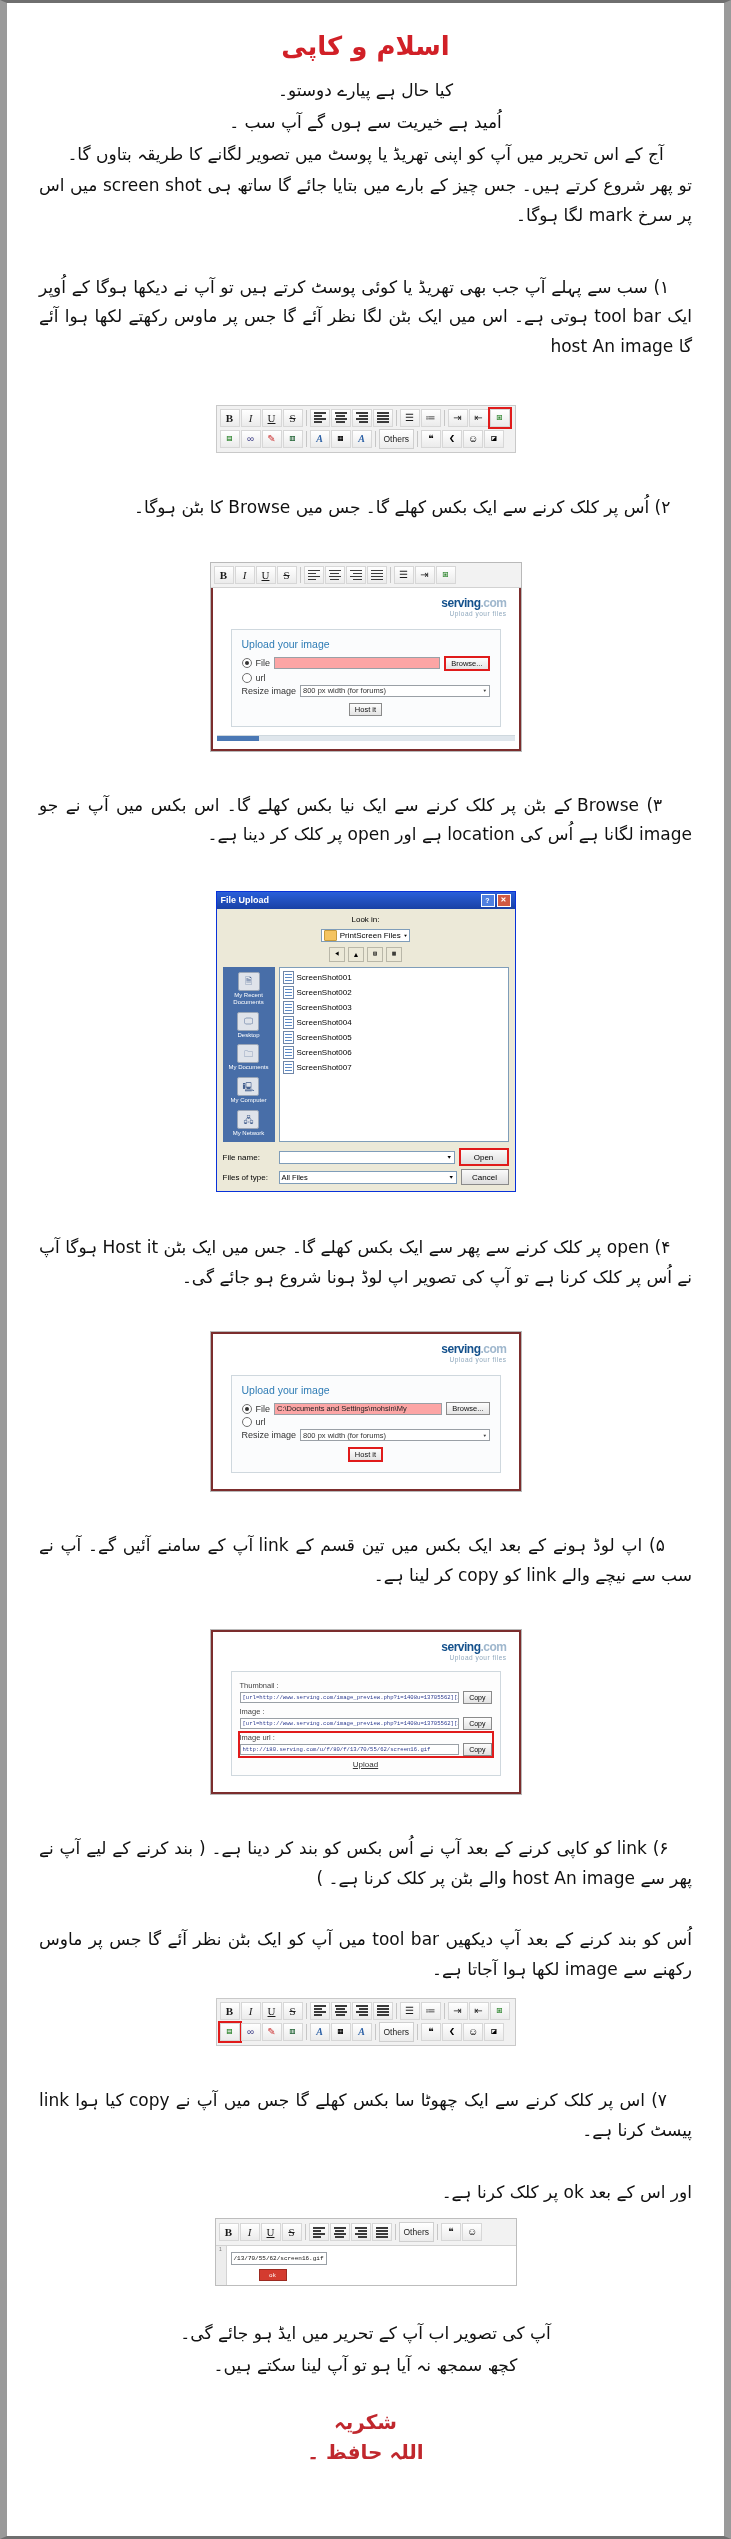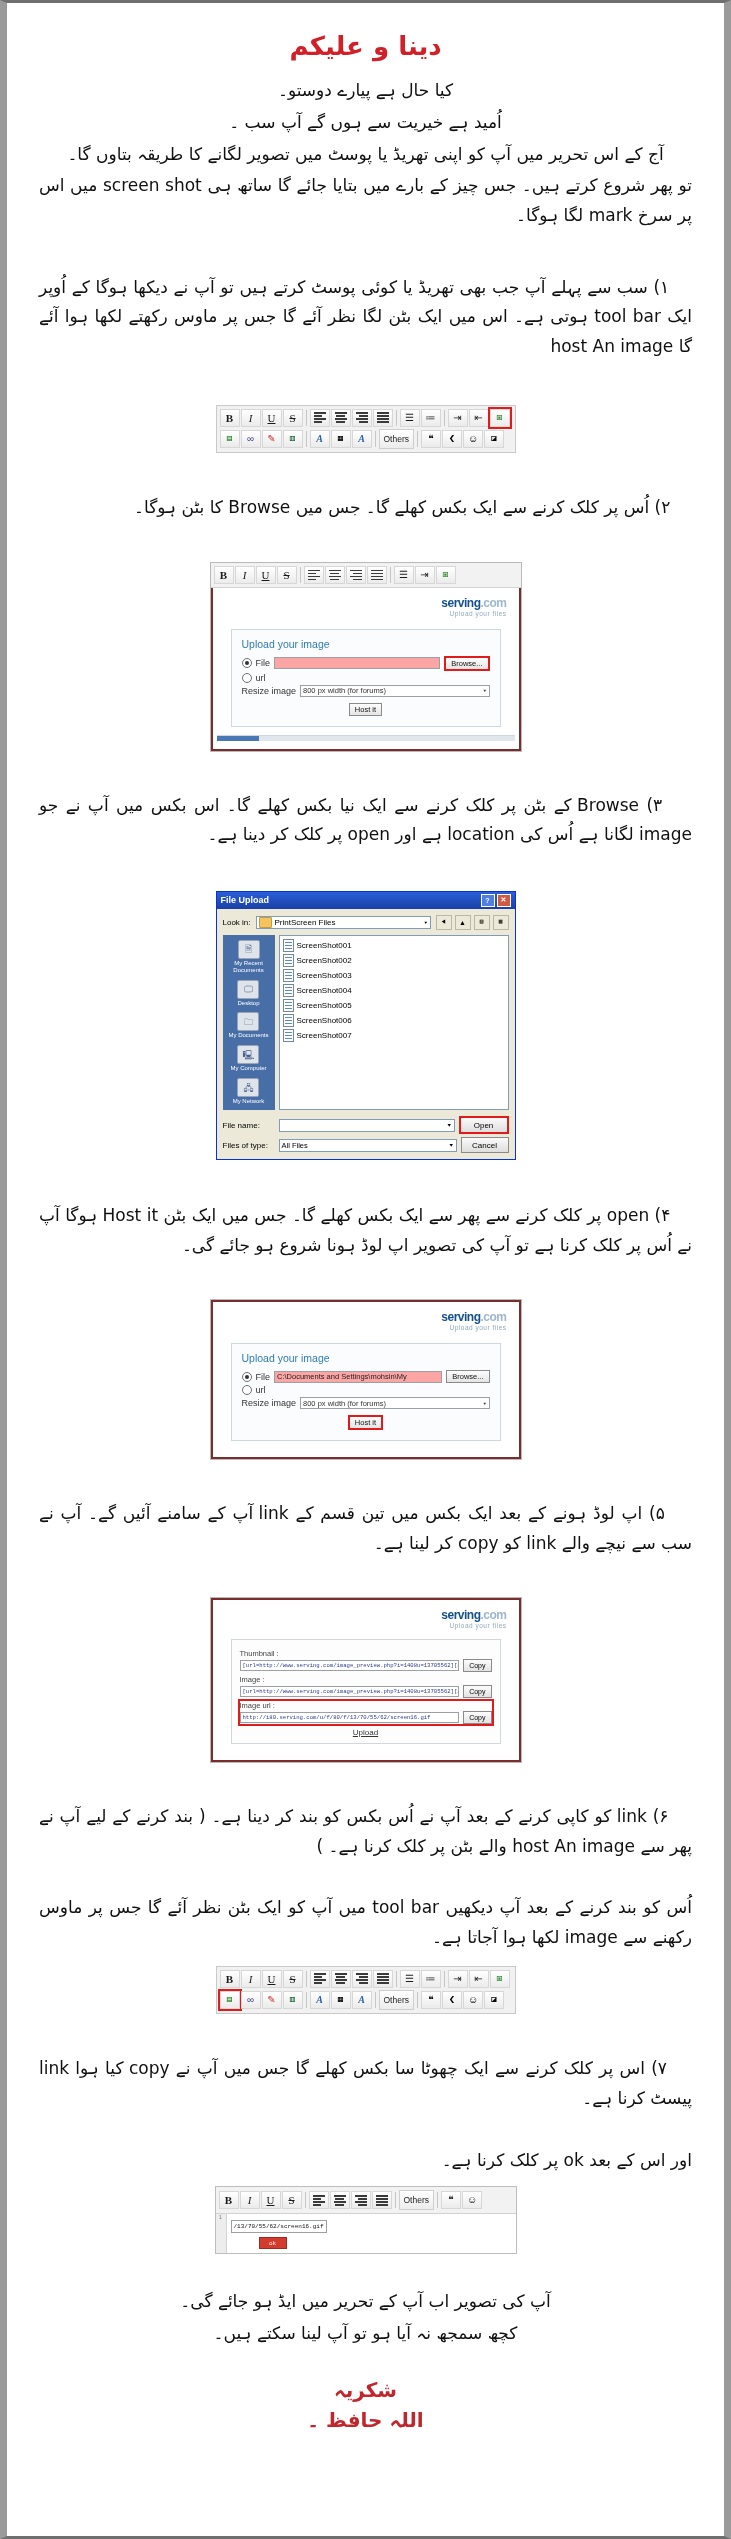"دینا و علیکم" div.bismillah { text: دینا و علیکم -> اسلام و کاپی }
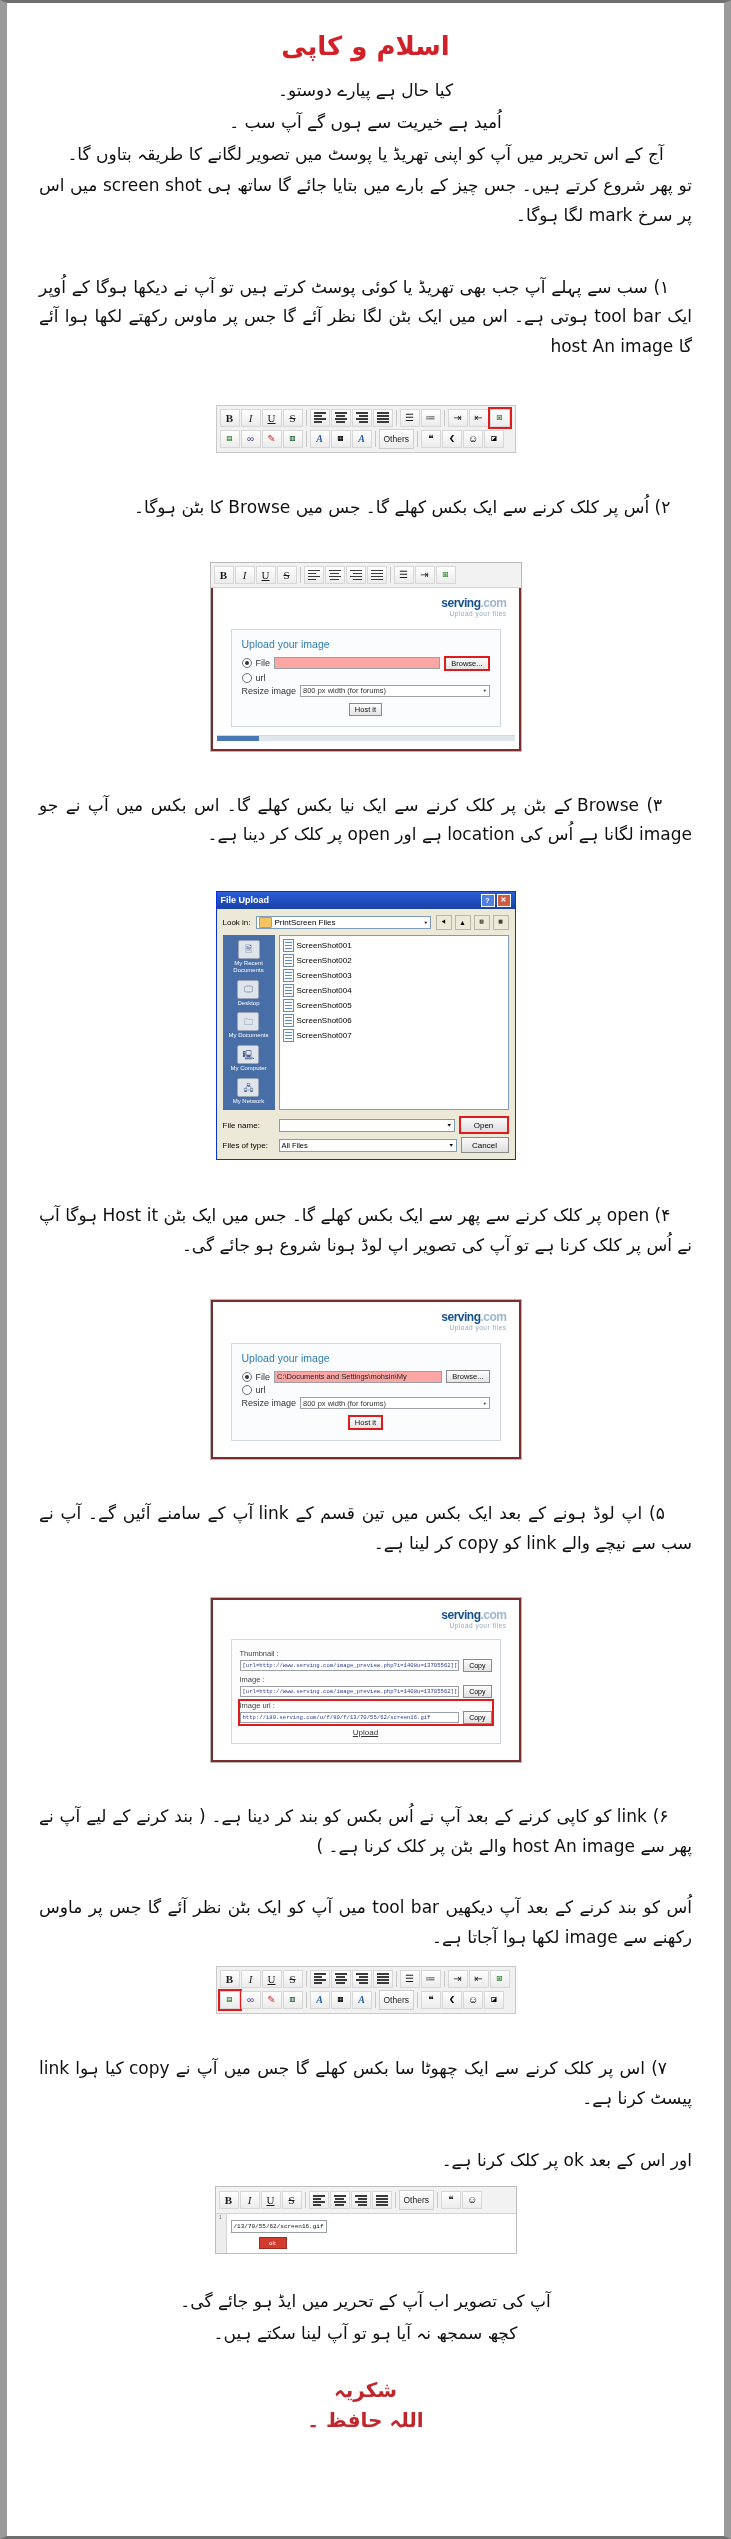"Look in:" .lookin-row { flex-direction: none -> column }
